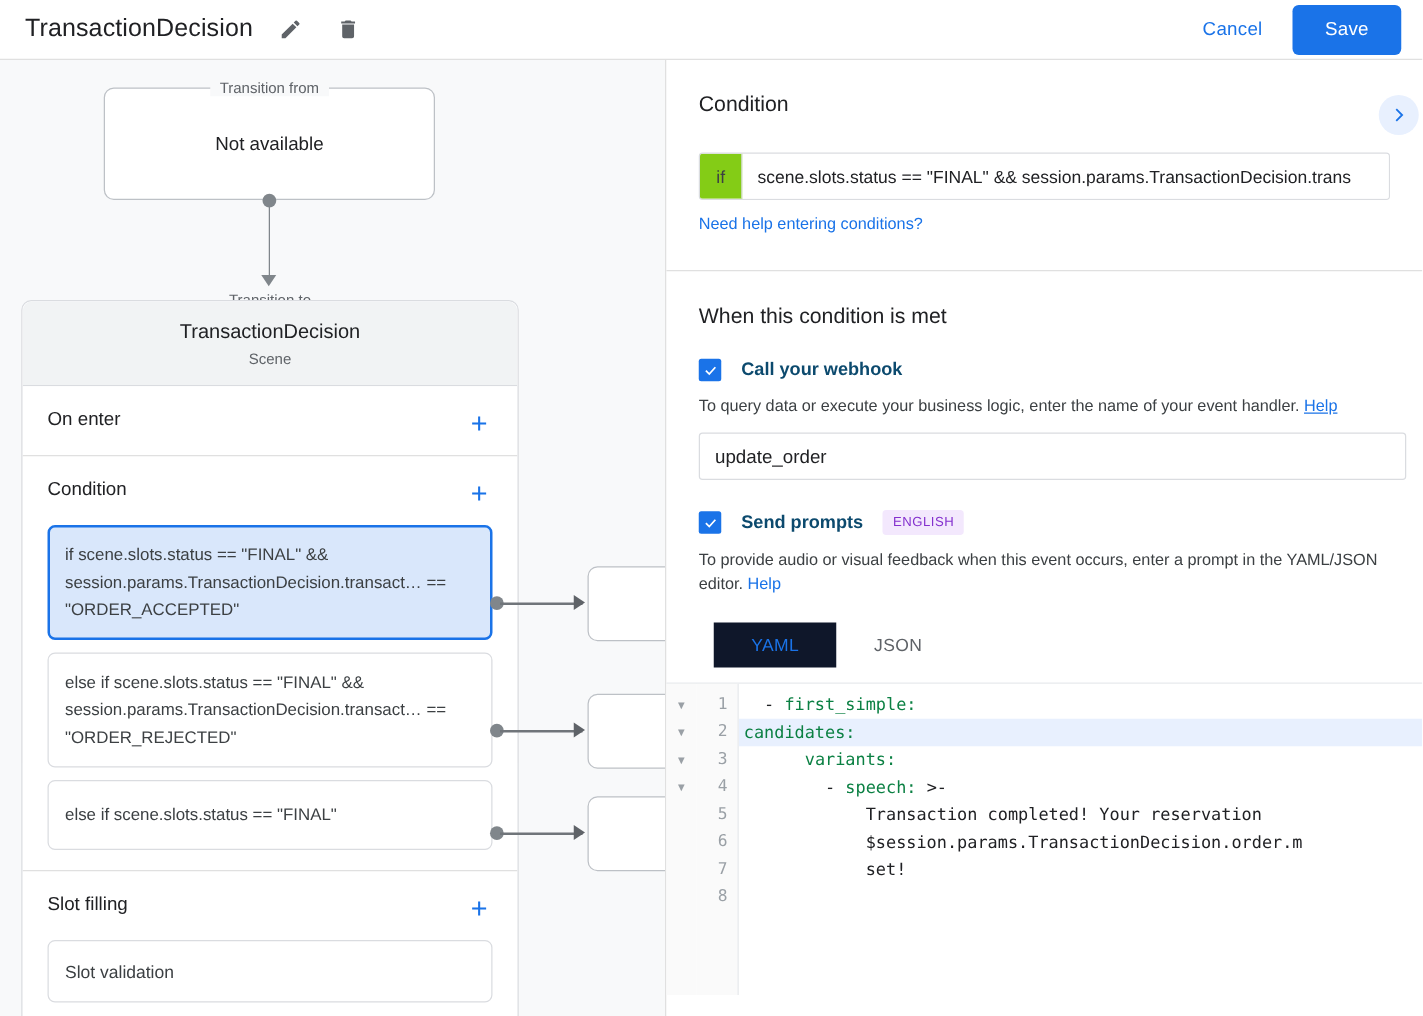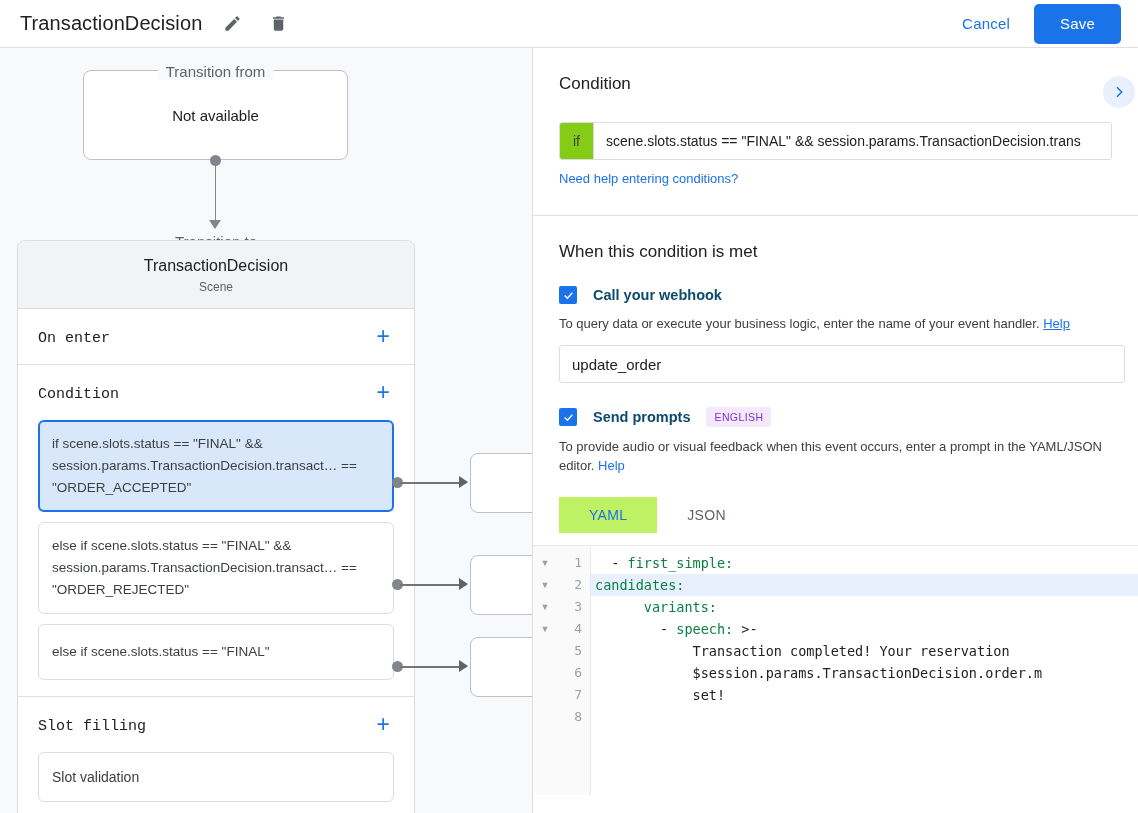"Transition from" .fieldset-legend { font-size: 15px -> 12px }
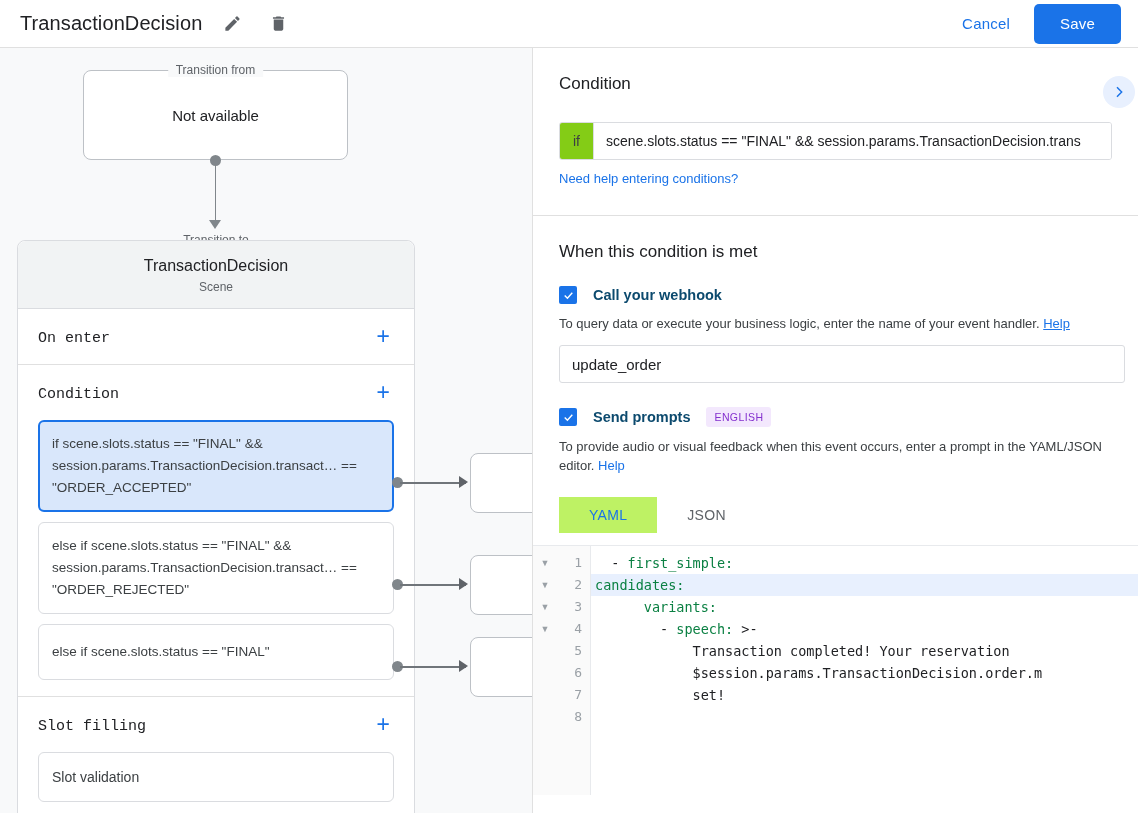"On enter" .section-row { align-items: center -> flex-start; font-family: Liberation Mono, monospace -> none }
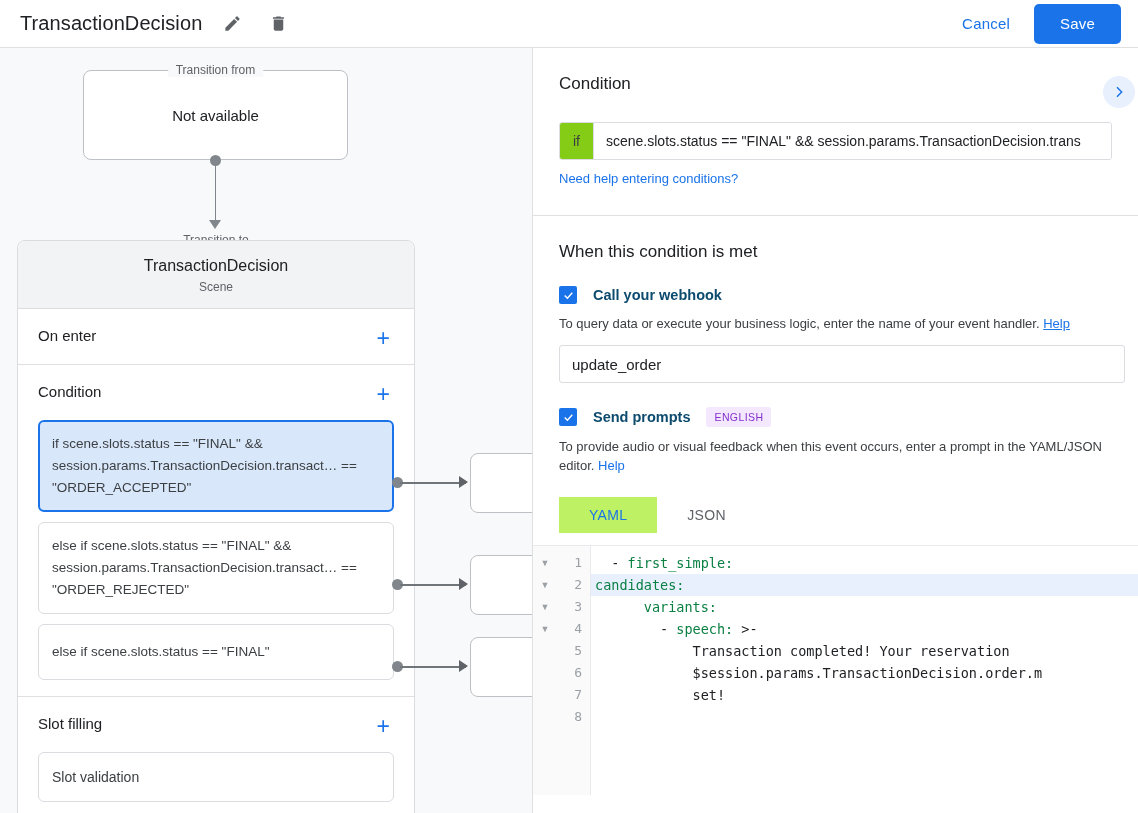"YAML" .tab.active { background: #bef264 -> #0f172a; margin-left: none -> 12px }
